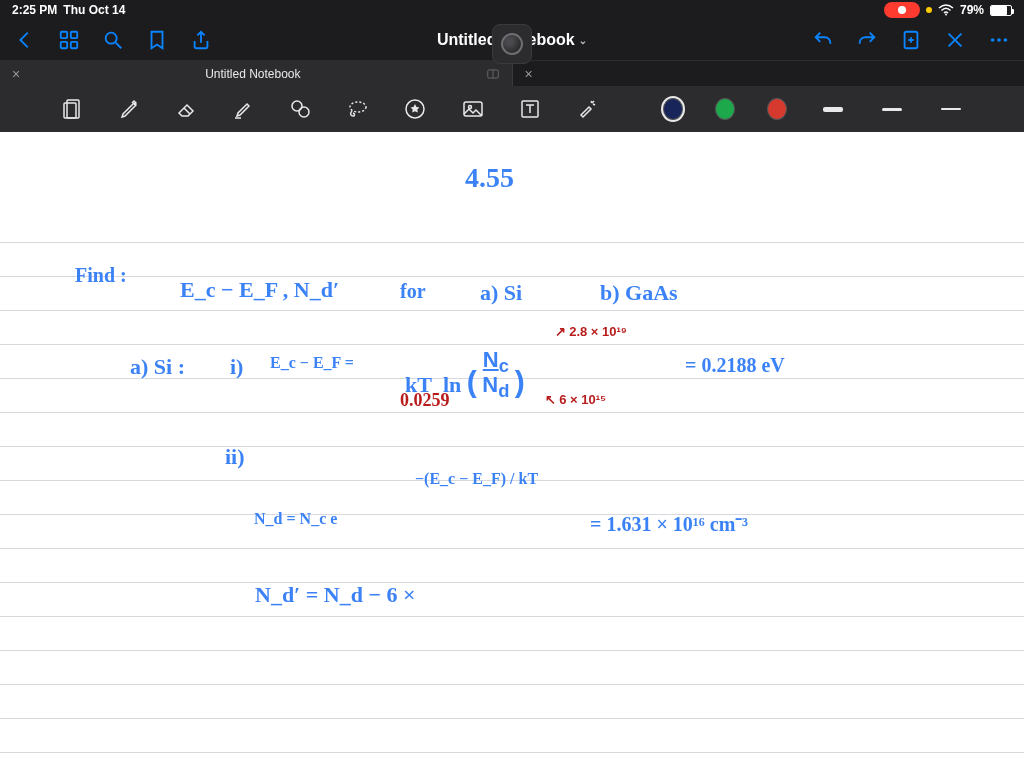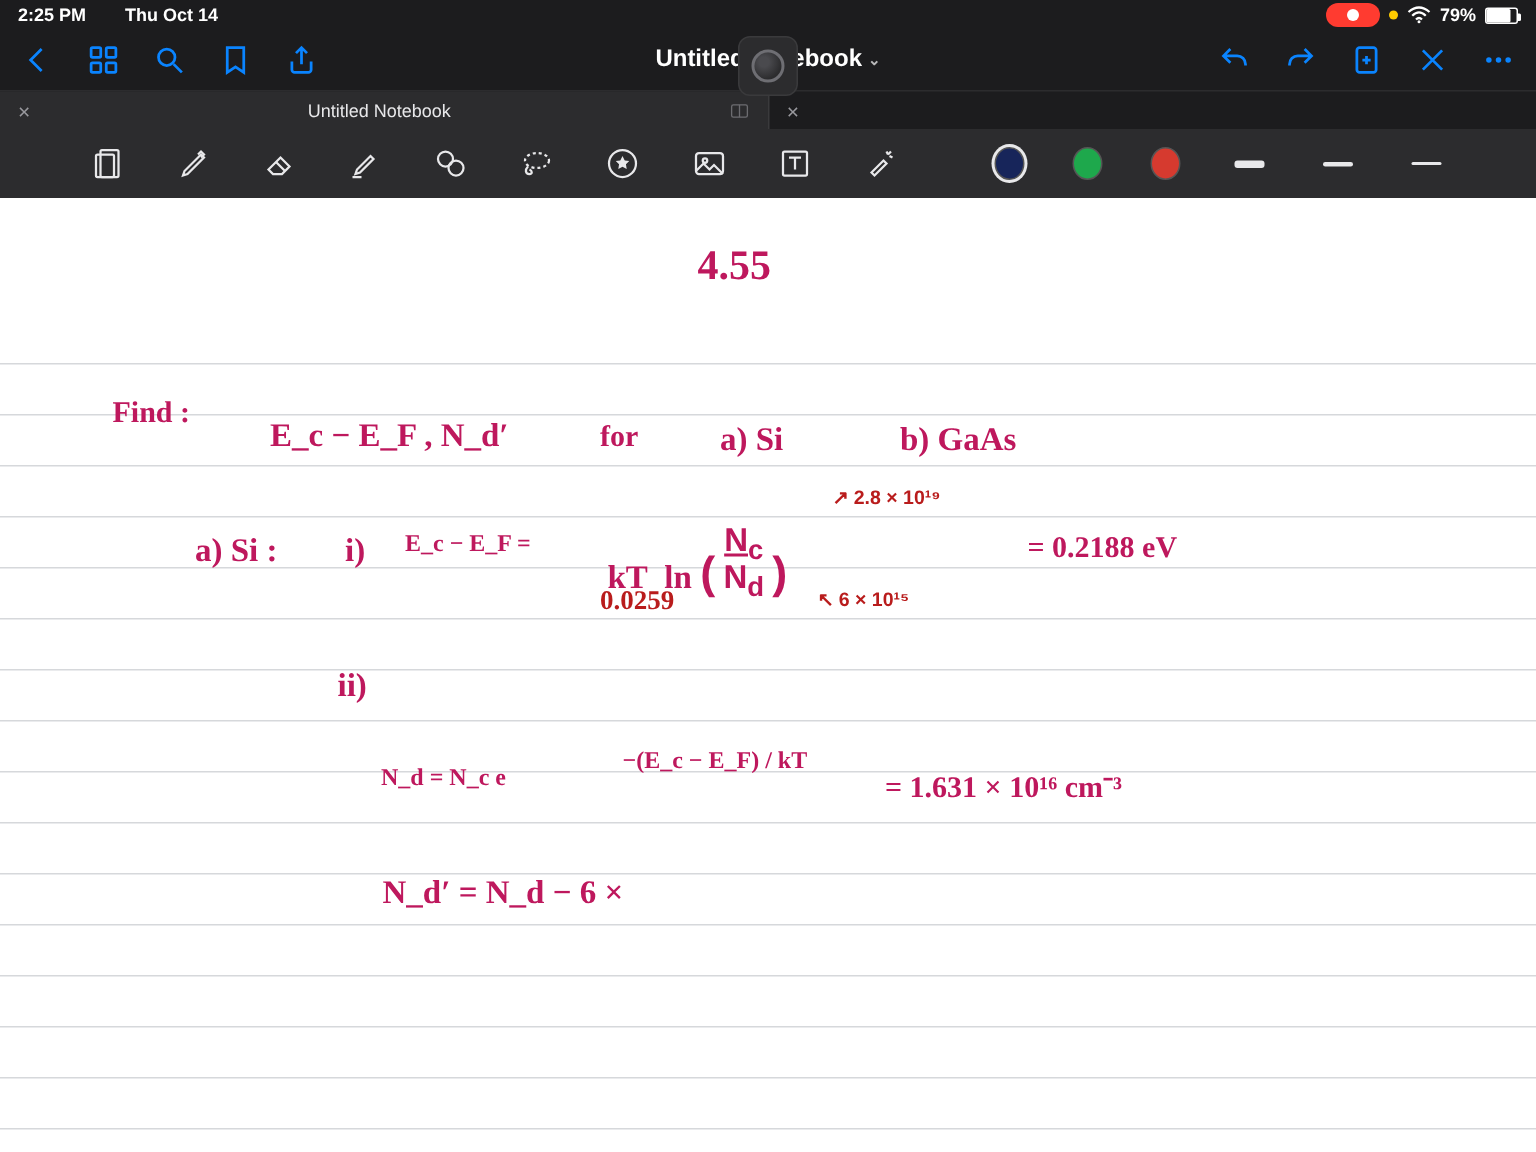"2:25 PM" .status-left { gap: 26px -> 6px }
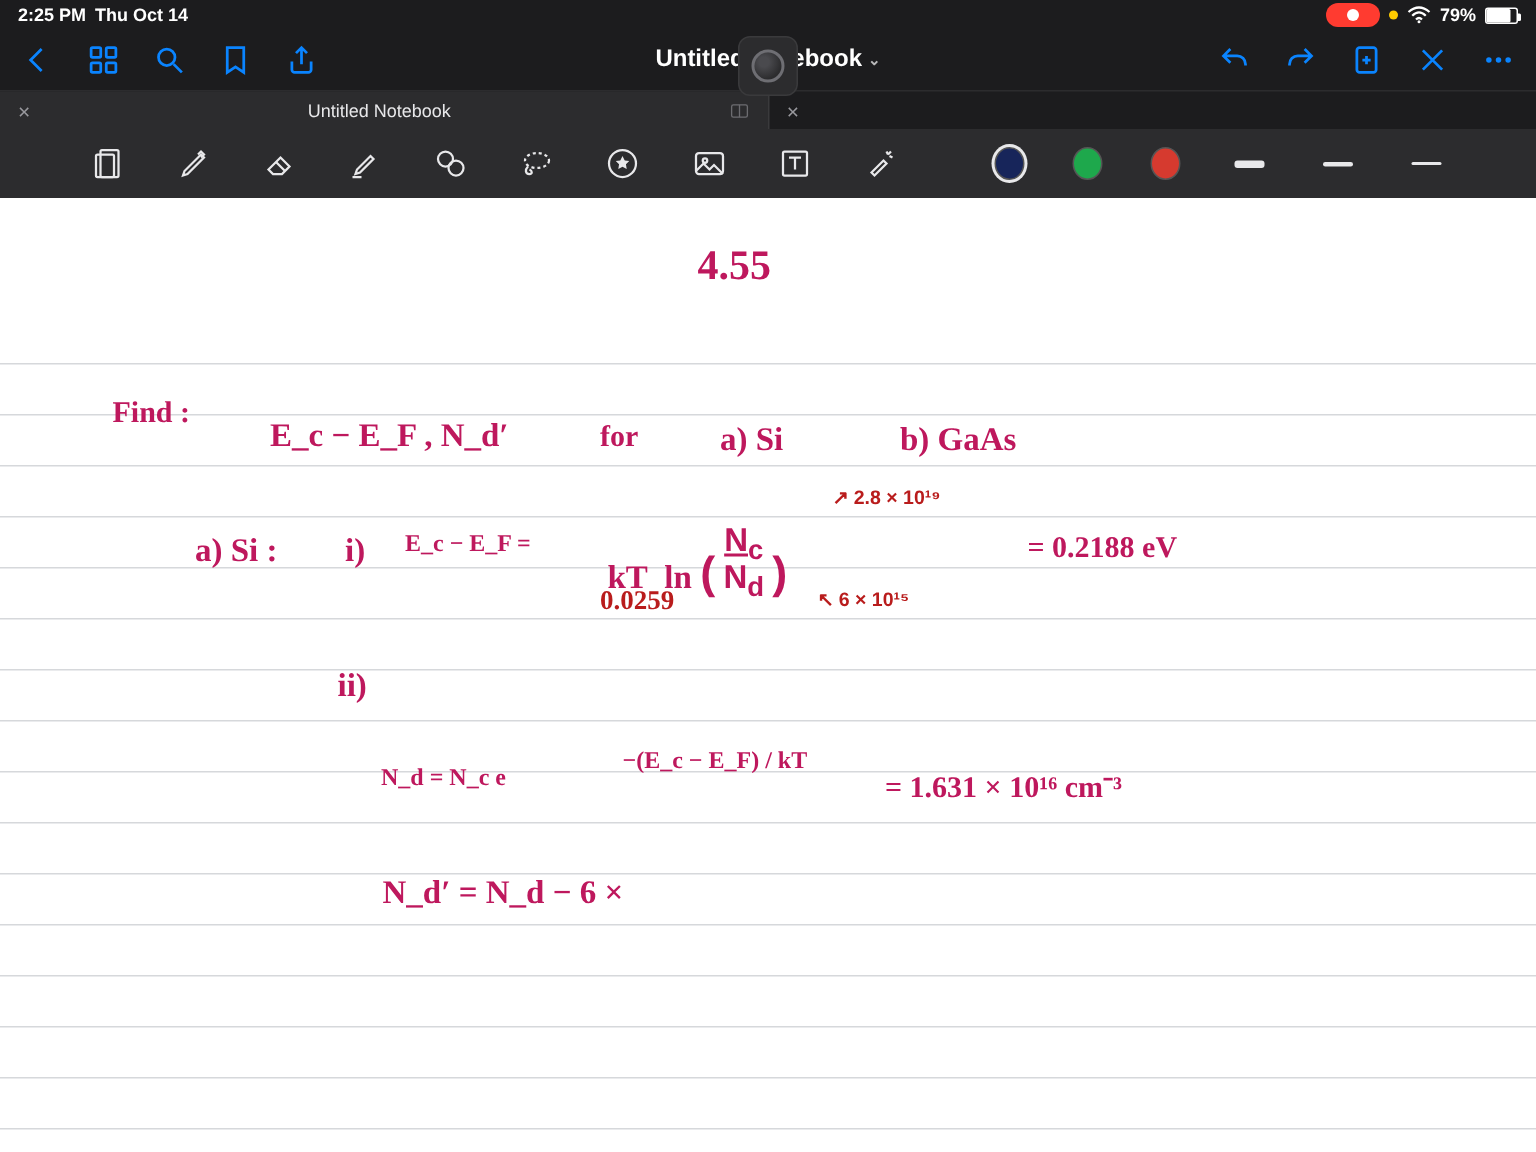"4.55" .hw { color: #be185d -> #3b82f6 }
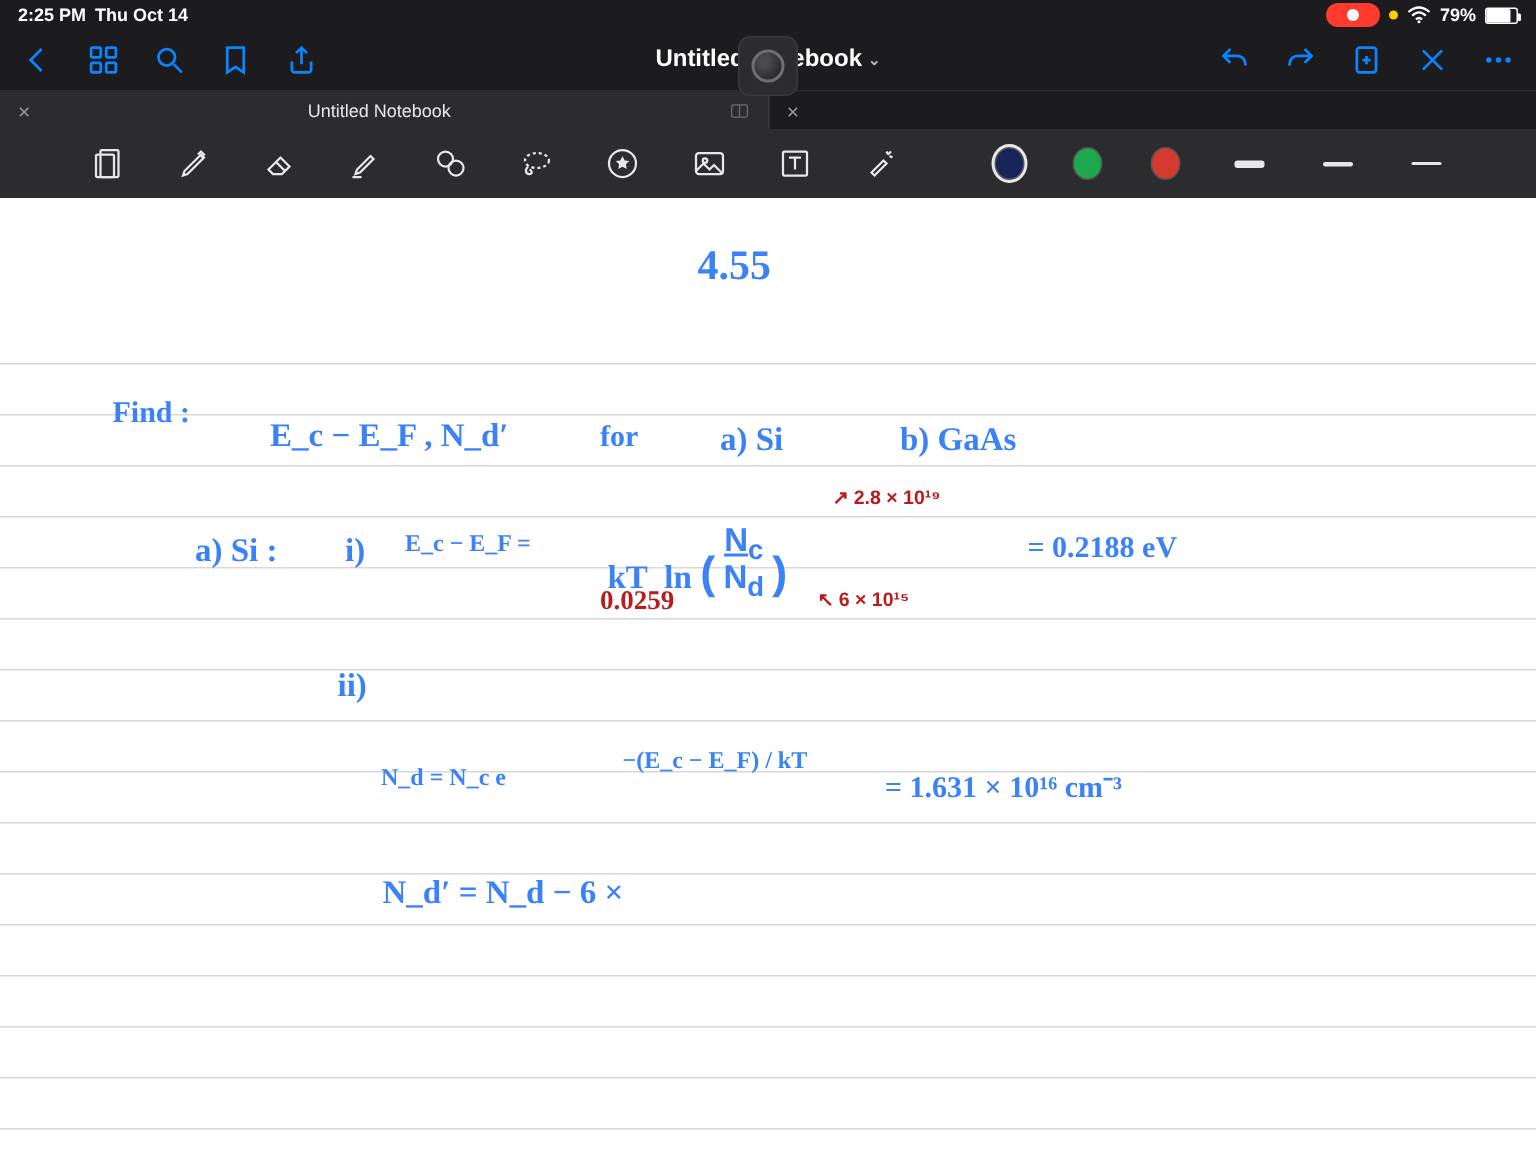"−(E_c − E_F) / kT" div.hw { top: 367px -> 338px }
